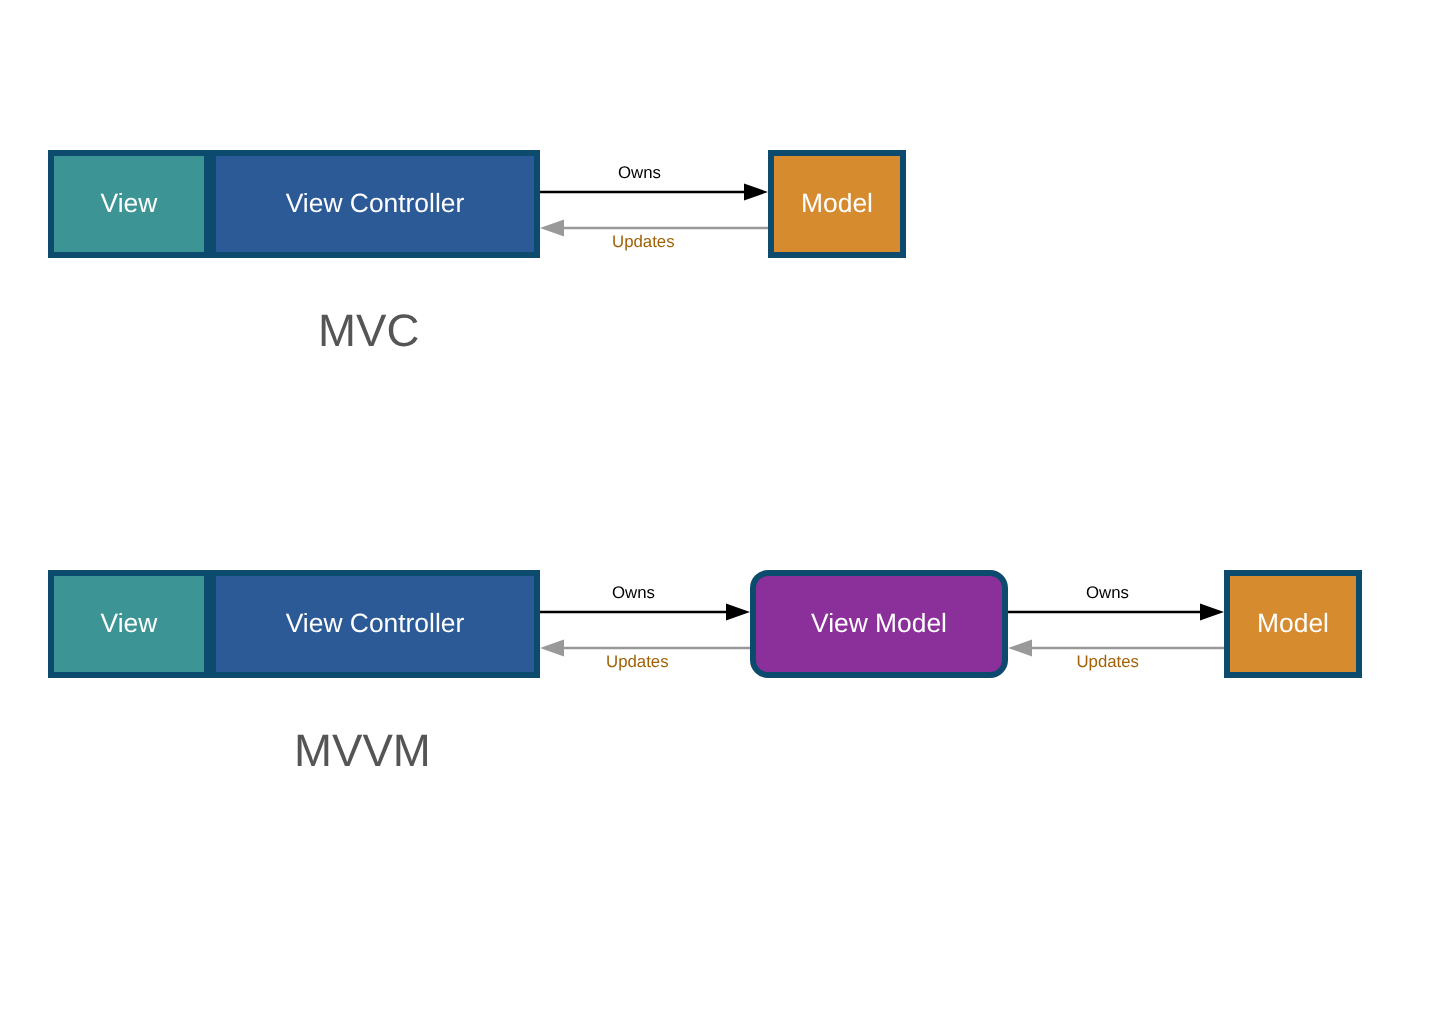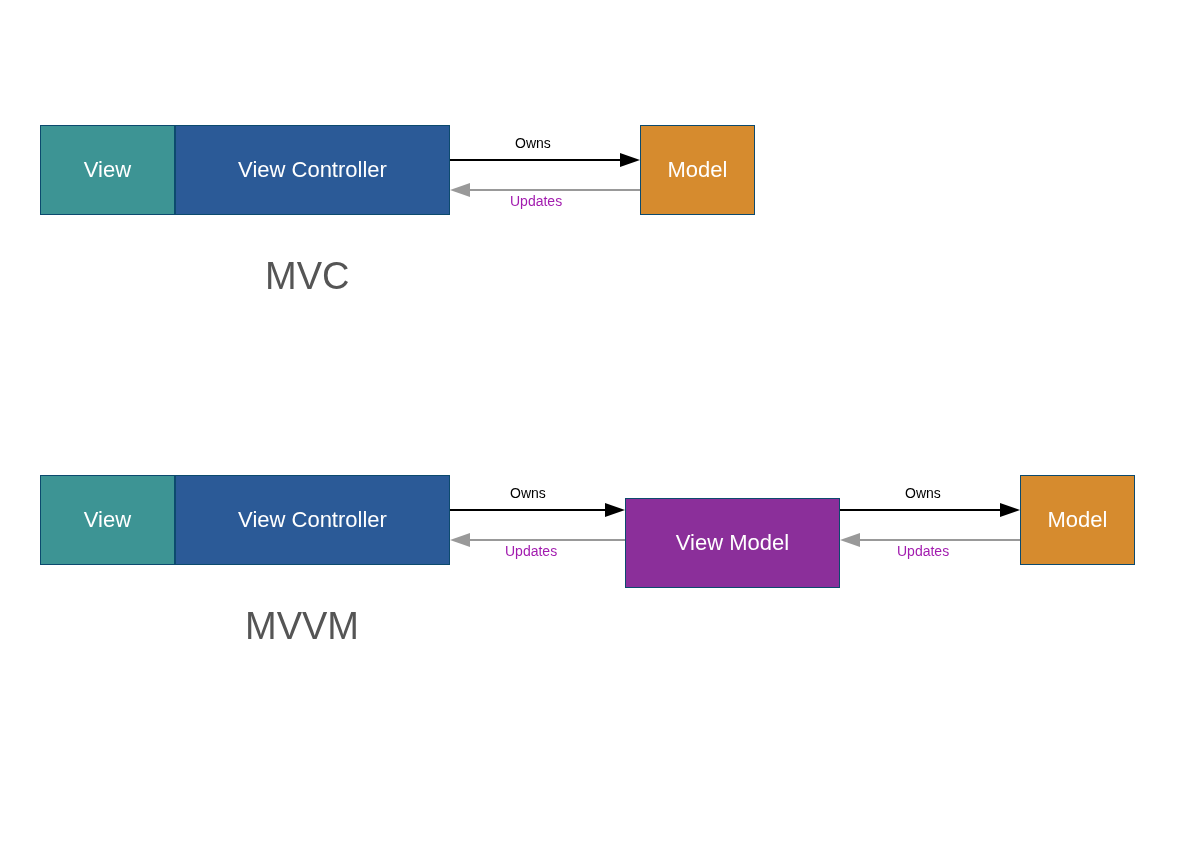"View" .box { border: 1px solid #0c4a6e -> 5px solid #0c4a6e }
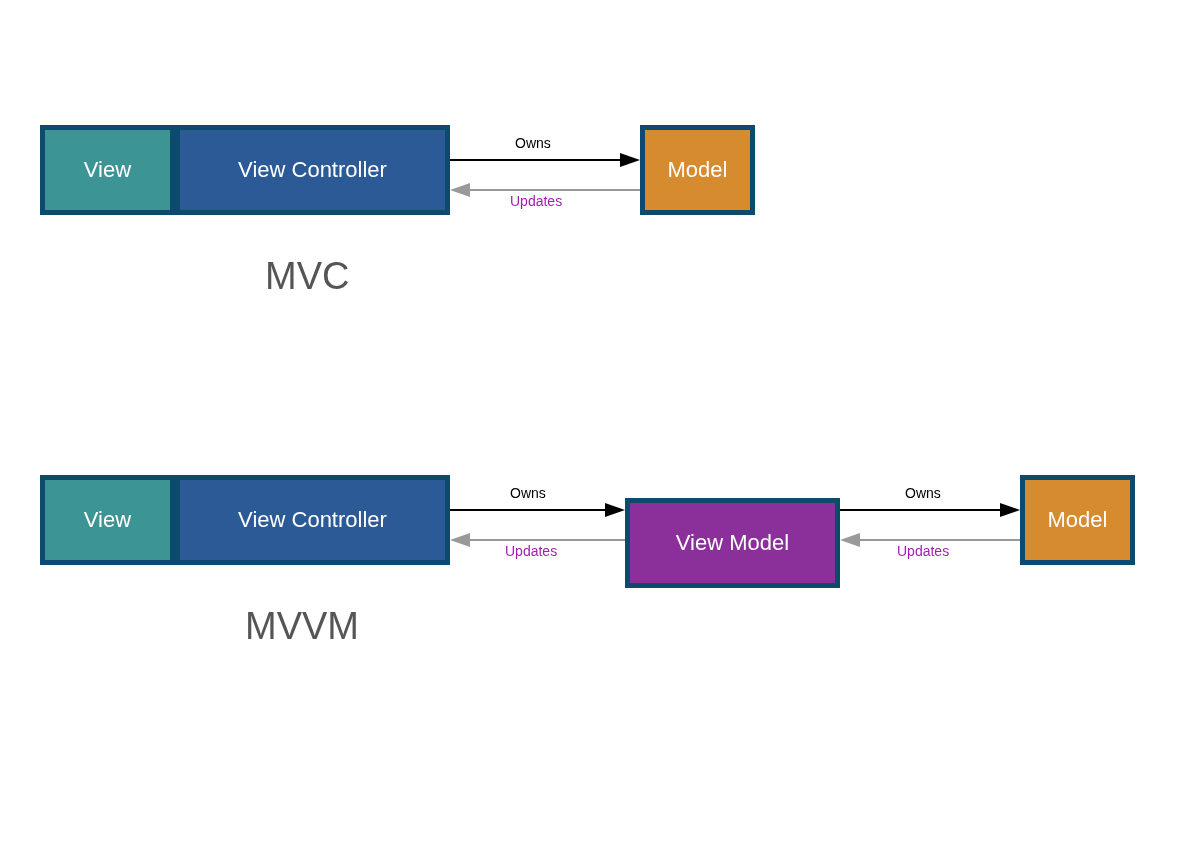"Updates" .arrow-label.updates { color: #a21caf -> #a16207 }
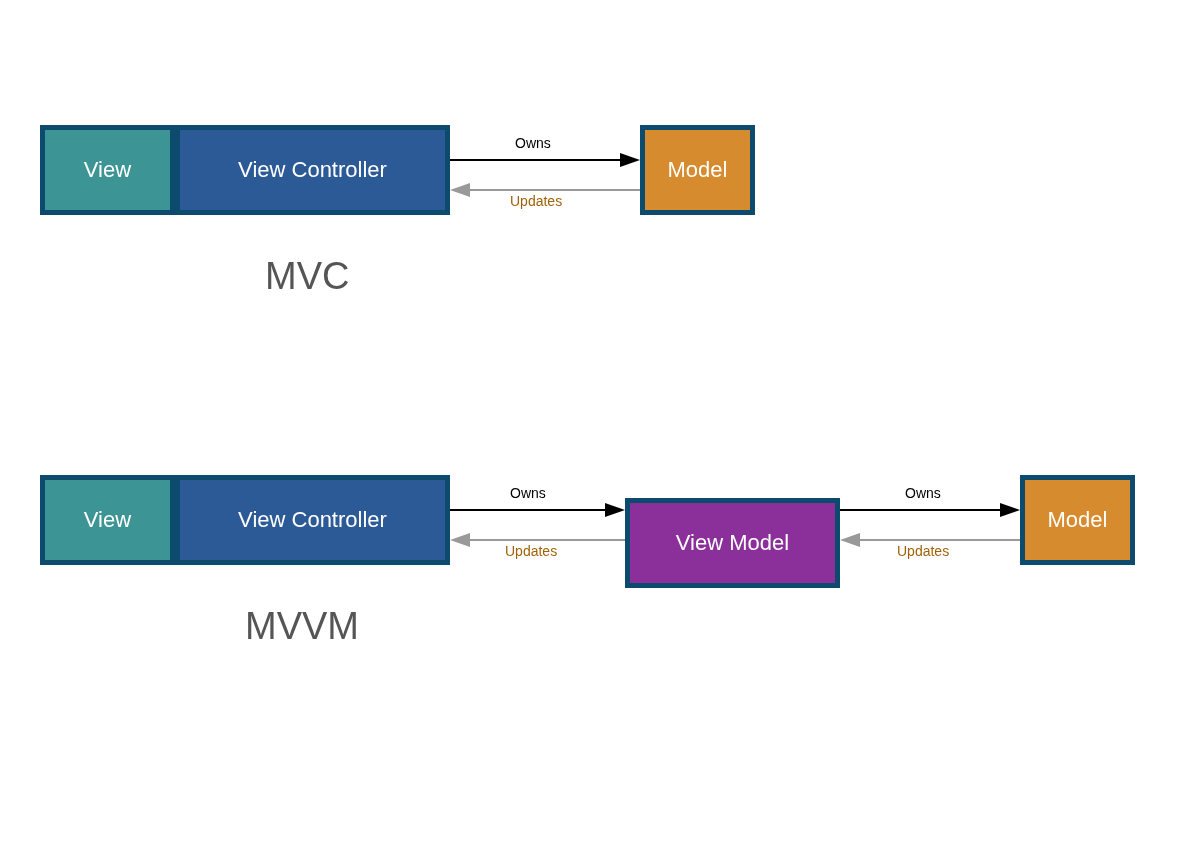"View Model" div.box { border-radius: none -> 15px; top: 498px -> 475px }
